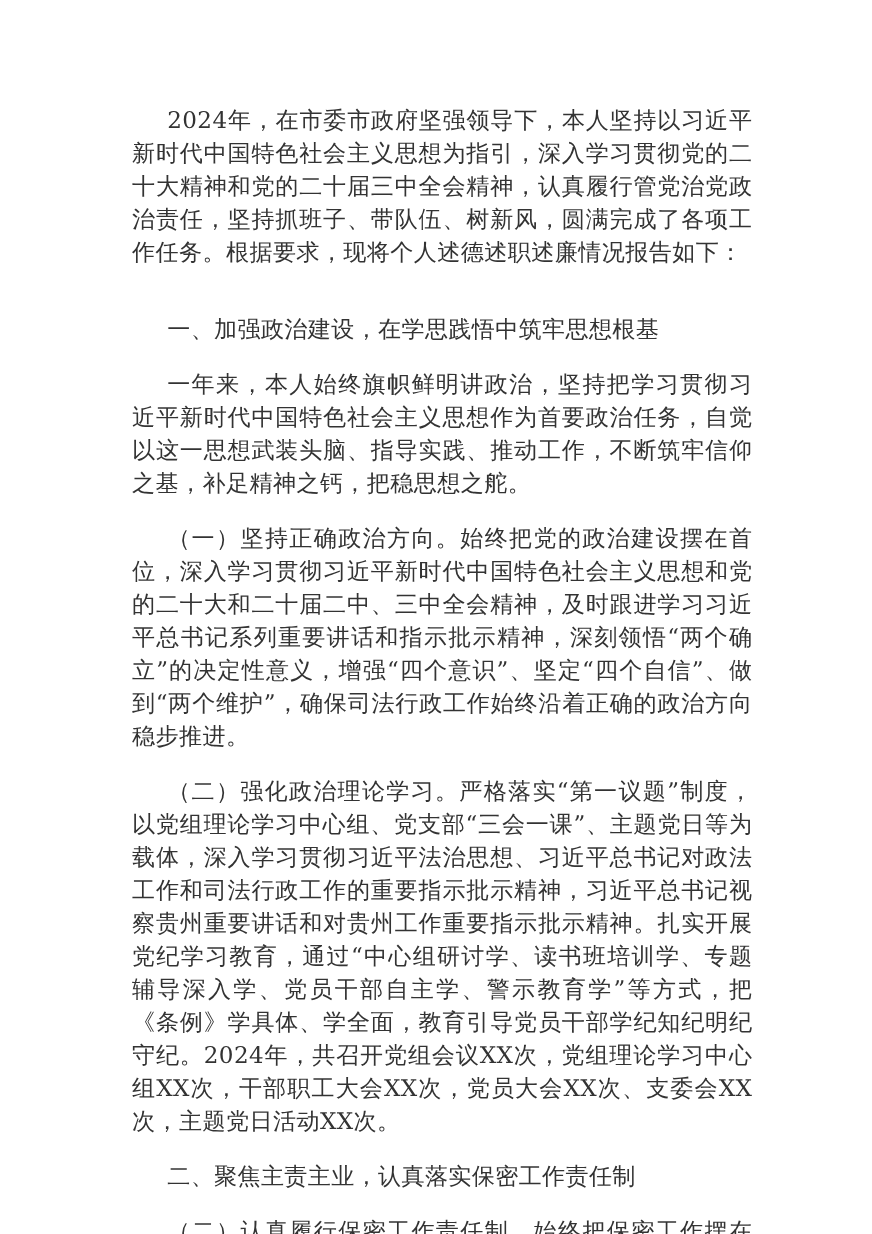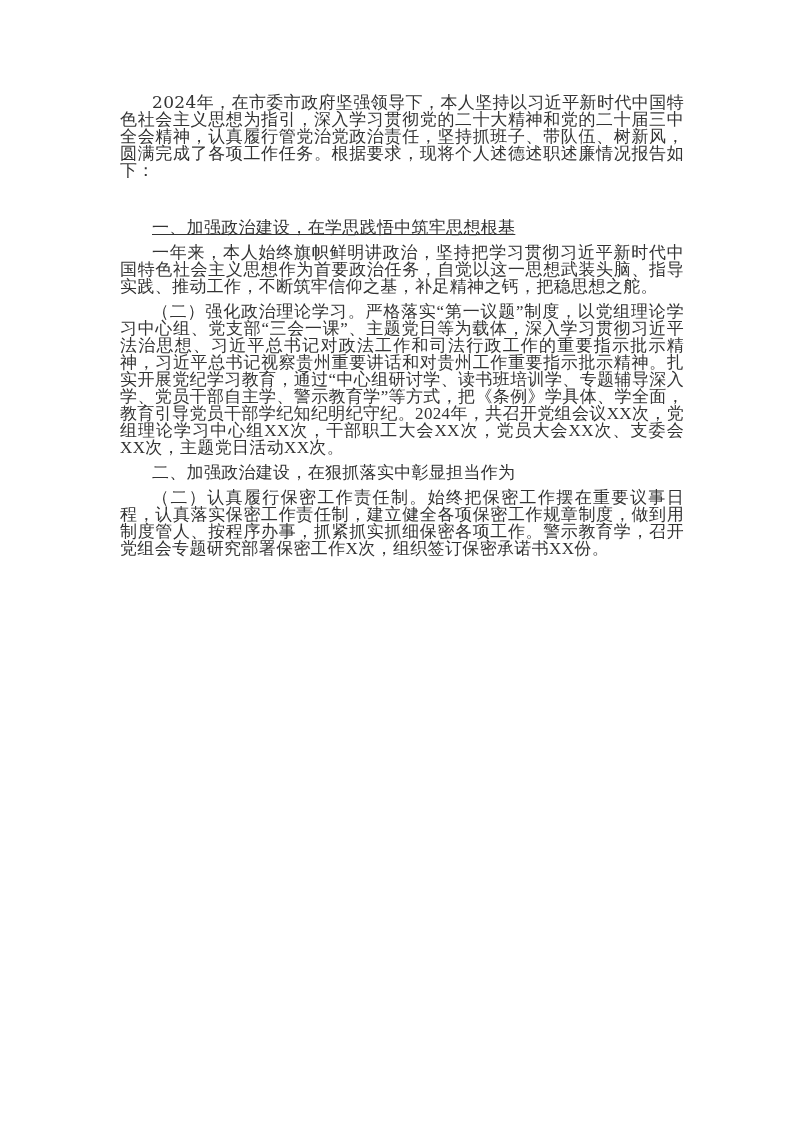"2024年，在市委市政府坚强领导下，本人坚持以习近平新时代中国特色社会主义思想为" .p { font-size: 17px -> 21px; line-height: 17px -> 30px }
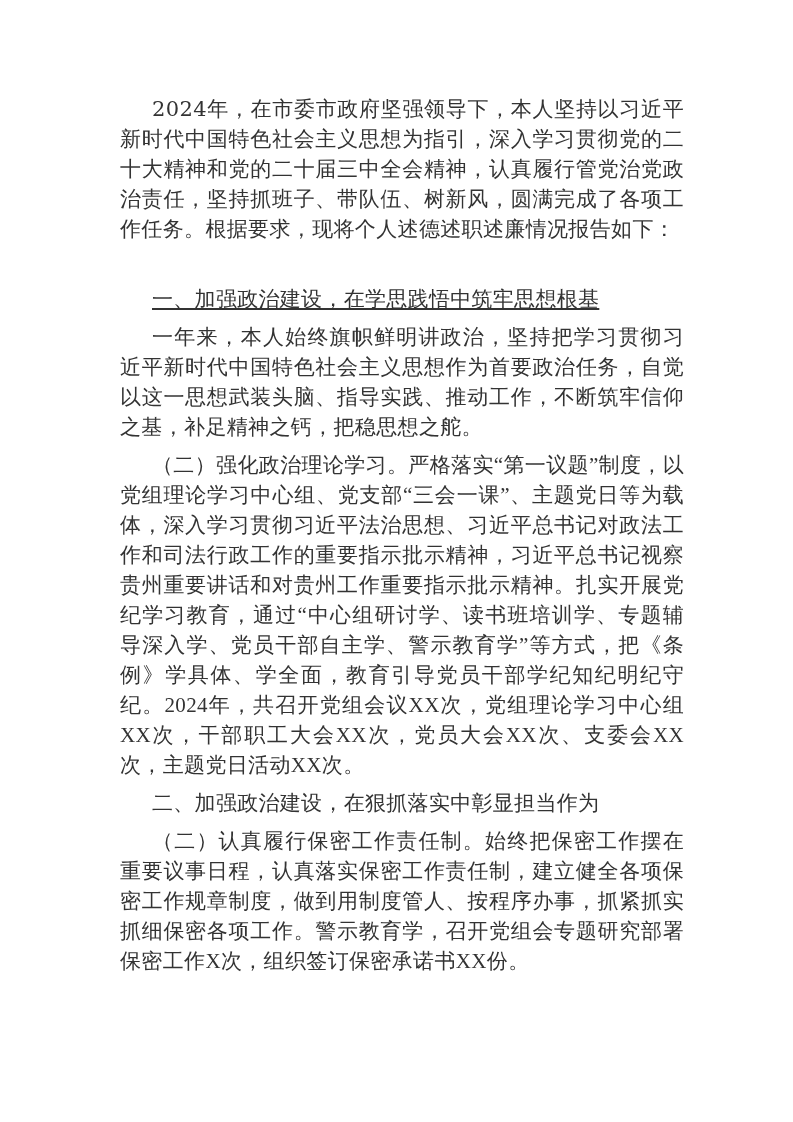"一、加强政治建设，在学思践悟中筑牢思想根基" .p.gap-lg { text-decoration: underline -> none }
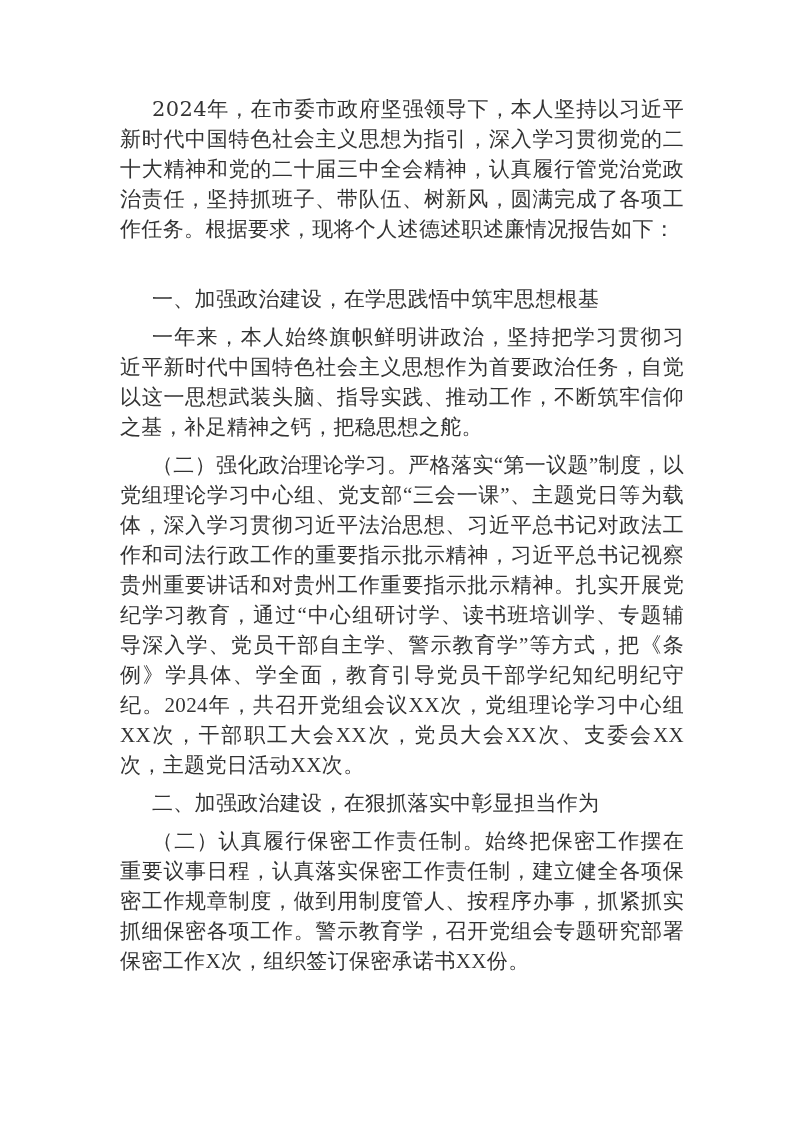"一年来，本人始终旗帜鲜明讲政治，坚持把学习贯彻习近平新时代中国特色社会主义思想作" .p.gap-sm { font-family: Liberation Serif, serif -> none; margin-top: 8px -> 20px }
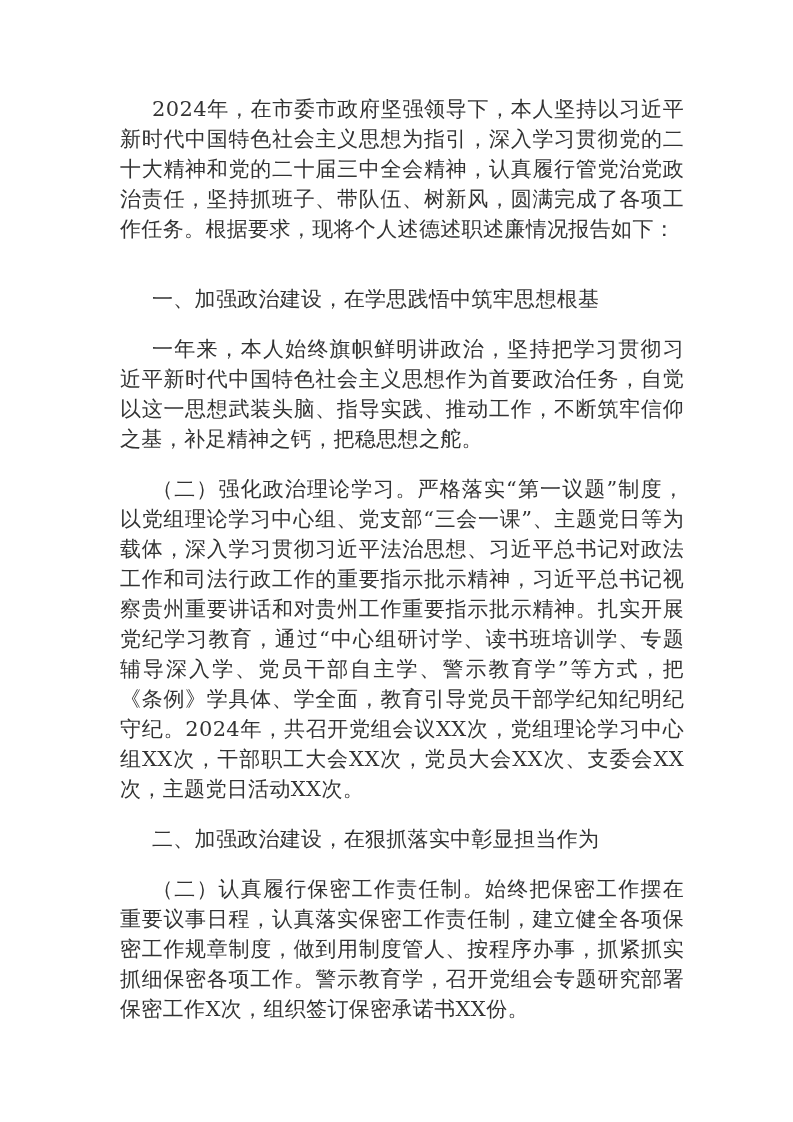"（一）坚持正确政治方向。始终把党的政治建设摆在首位，深入学习贯彻习近平新时代中国" p.p { html: none -> <p>（一）坚持正确政治方向。始终把党的政治建设摆在首位，深入学习贯彻习近平新时代中国特色社会主义思想和党的二十大和二十届二中、三中全会精神，及时跟进学习习近平总书记系列重要讲话和指示批示精神，深刻领悟“两个确立”的决定性意义，增强“四个意识”、坚定“四个自信”、做到“两个维护”，确保司法行政工作始终沿着正确的政治方向稳步推进。</p> }
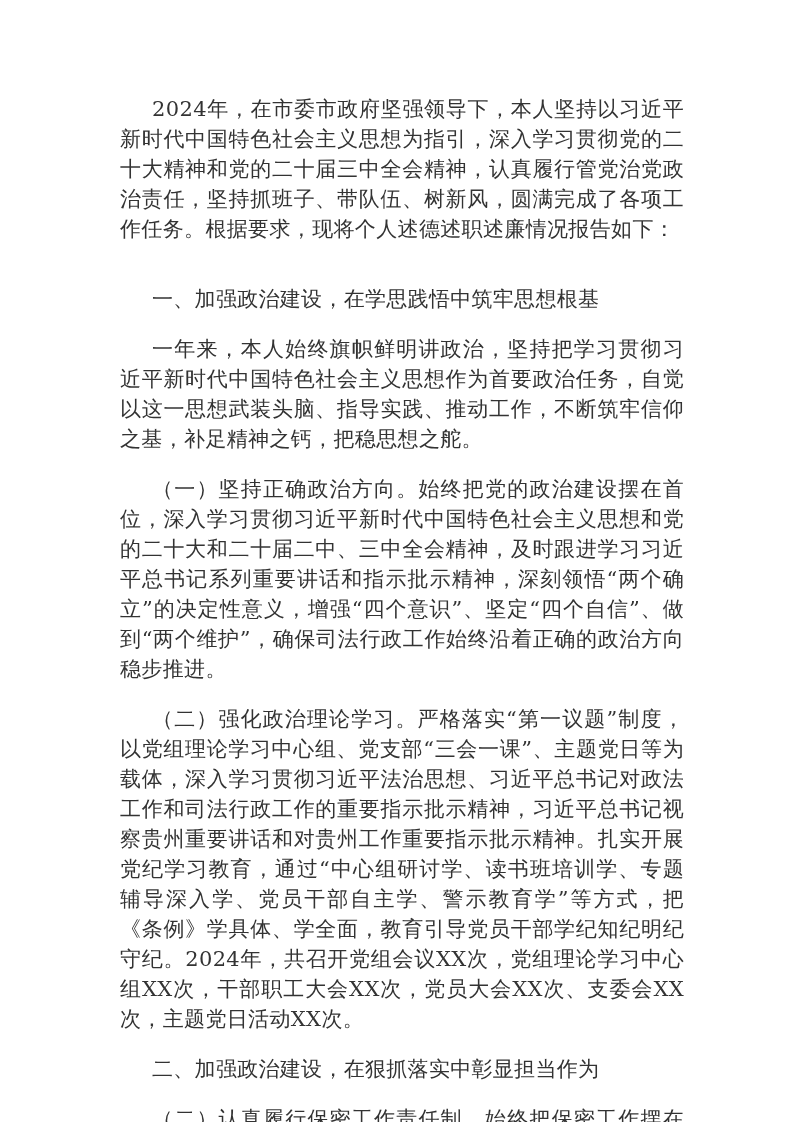"二、加强政治建设，在狠抓落实中彰显担当作为" p.p { text: 加强政治建设，在狠抓落实中彰显担当作为 -> 聚焦主责主业，认真落实保密工作责任制 }
